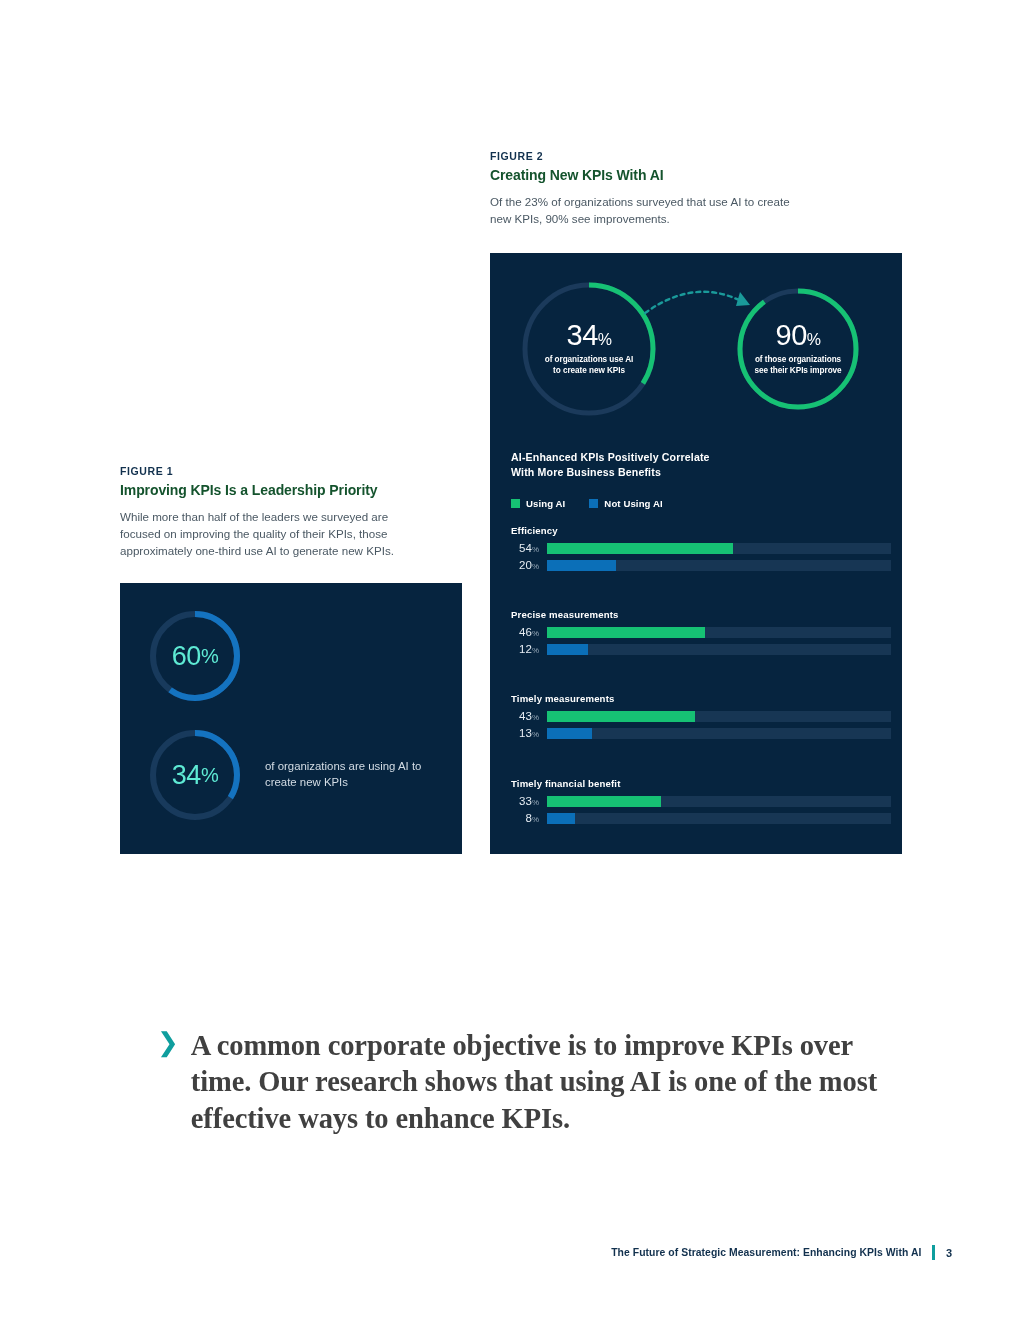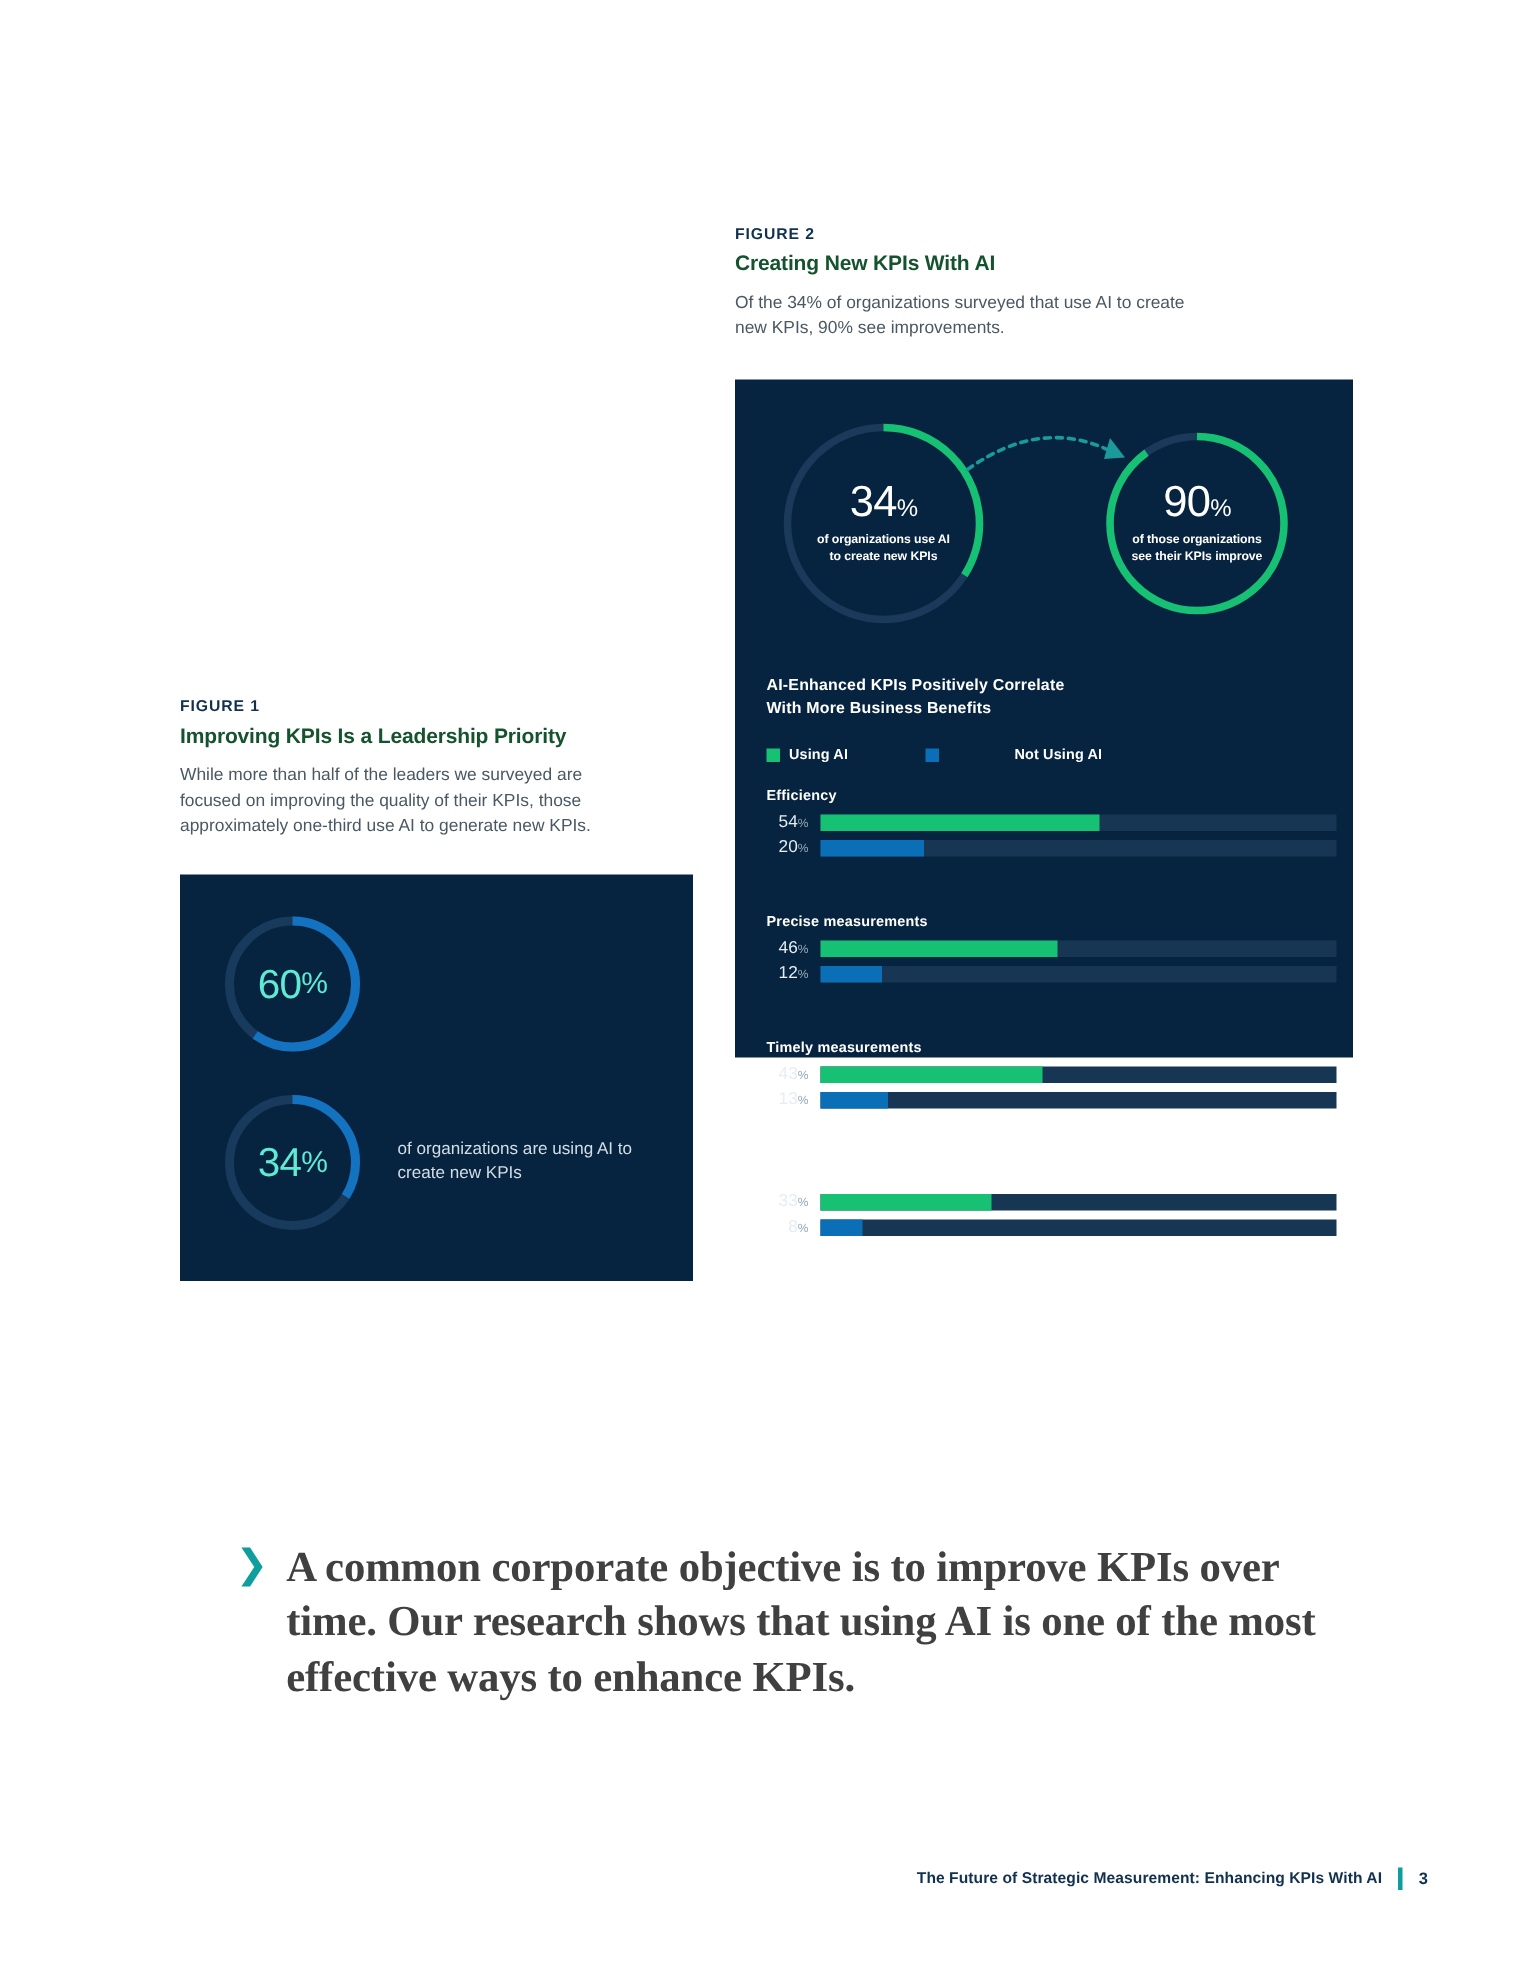"Of the 34% of organizations" div.fig-desc { text: 34% -> 23% }
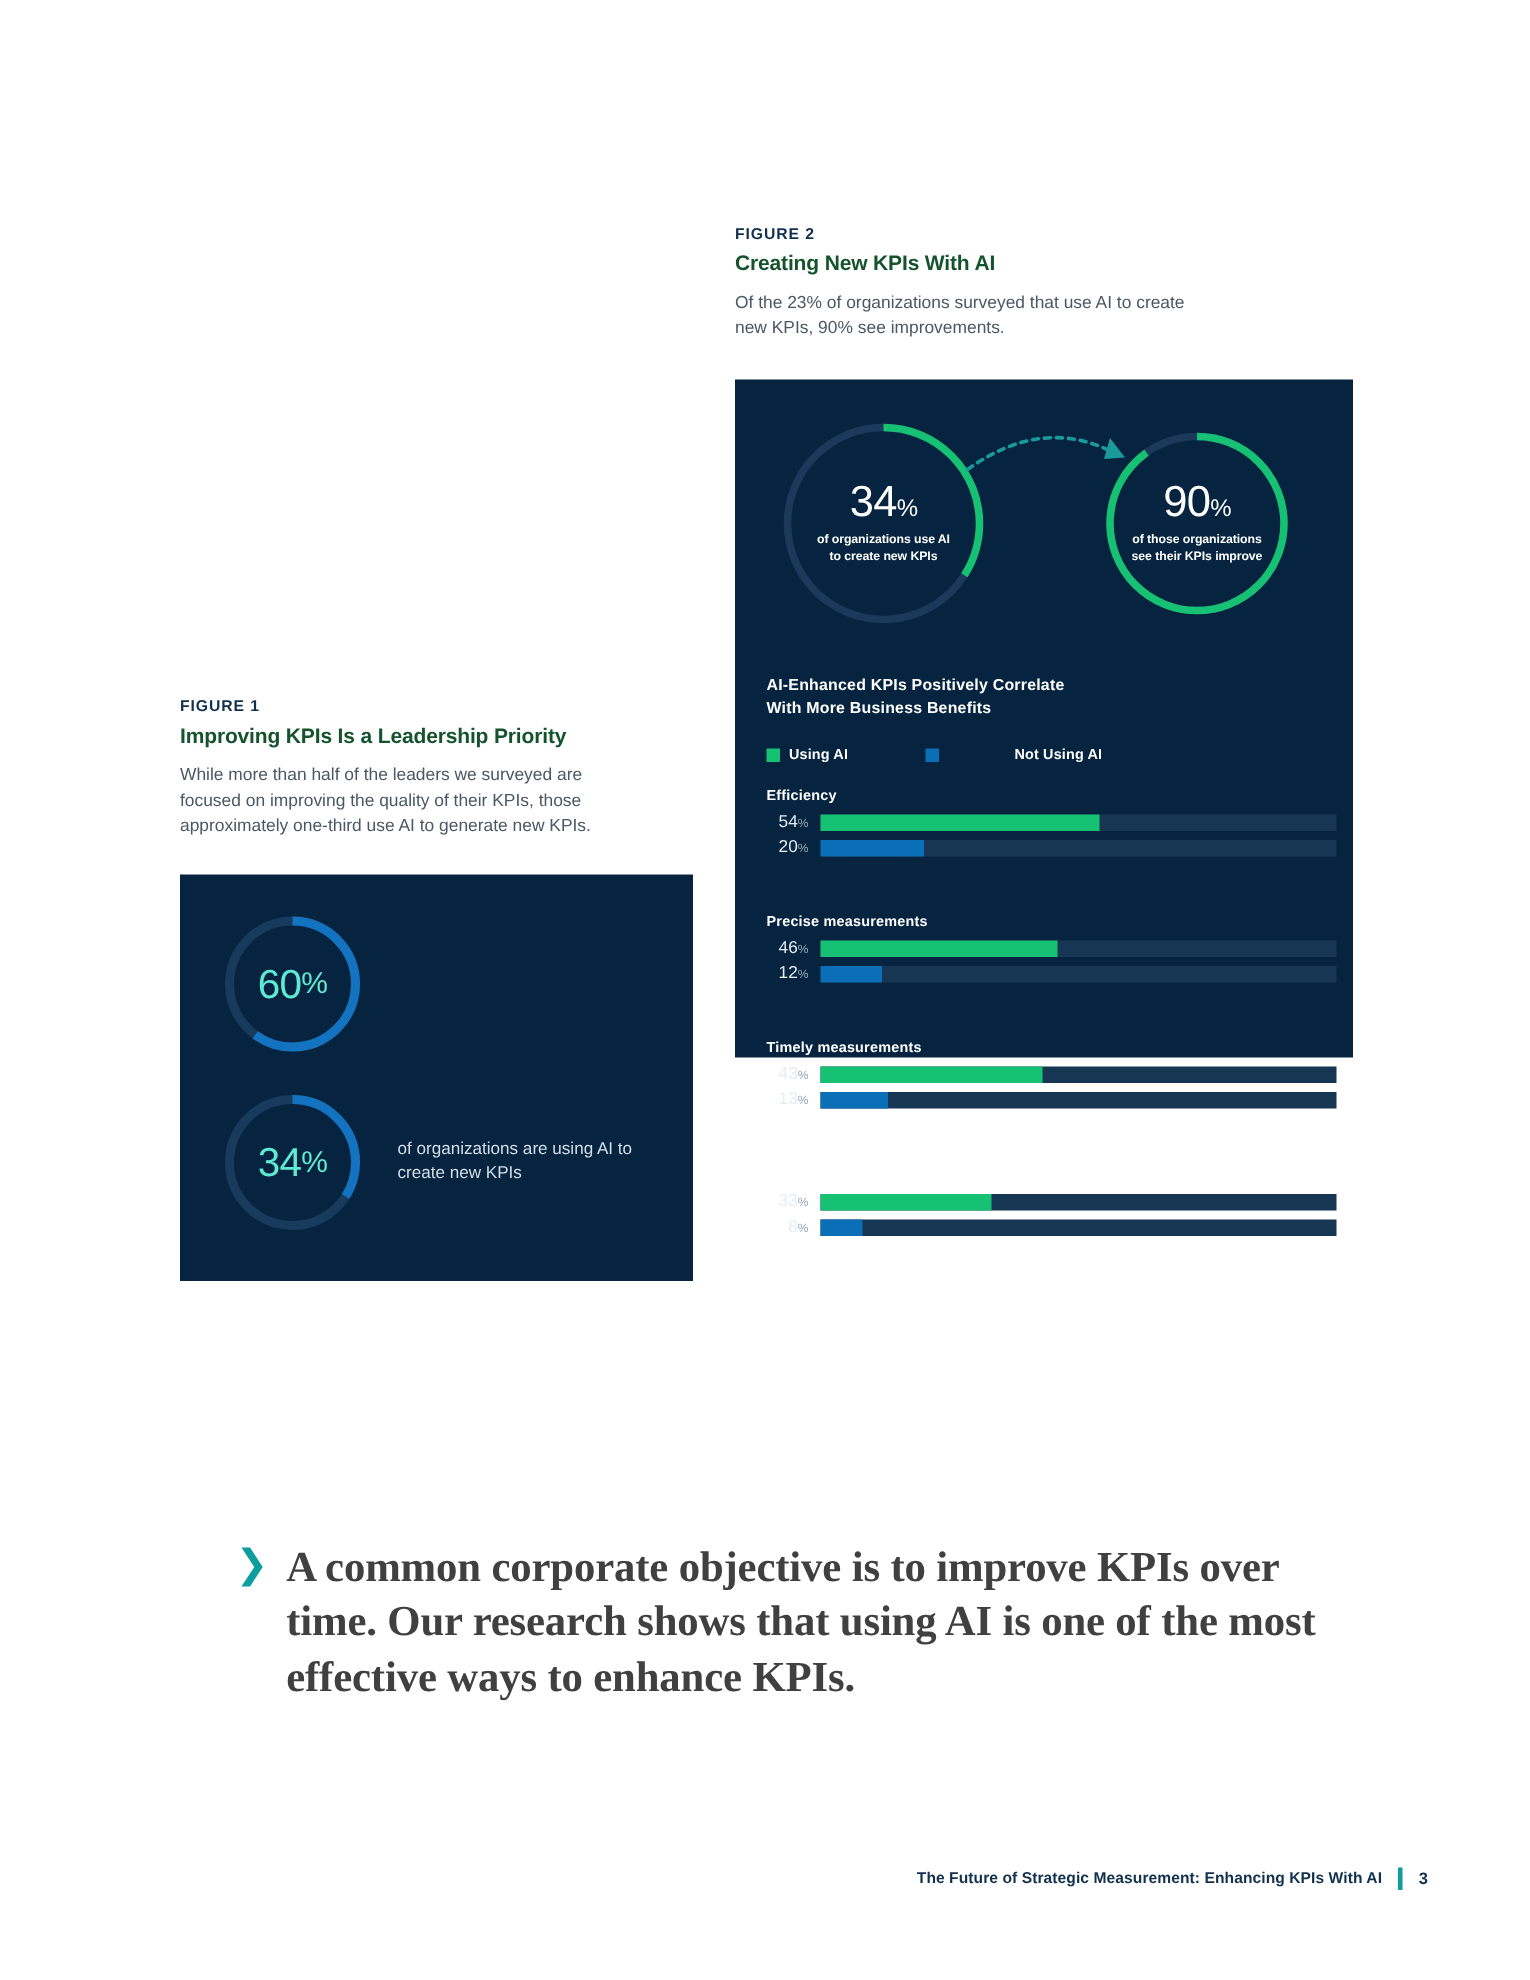"34%" div.panel { height: 452px -> 601px }
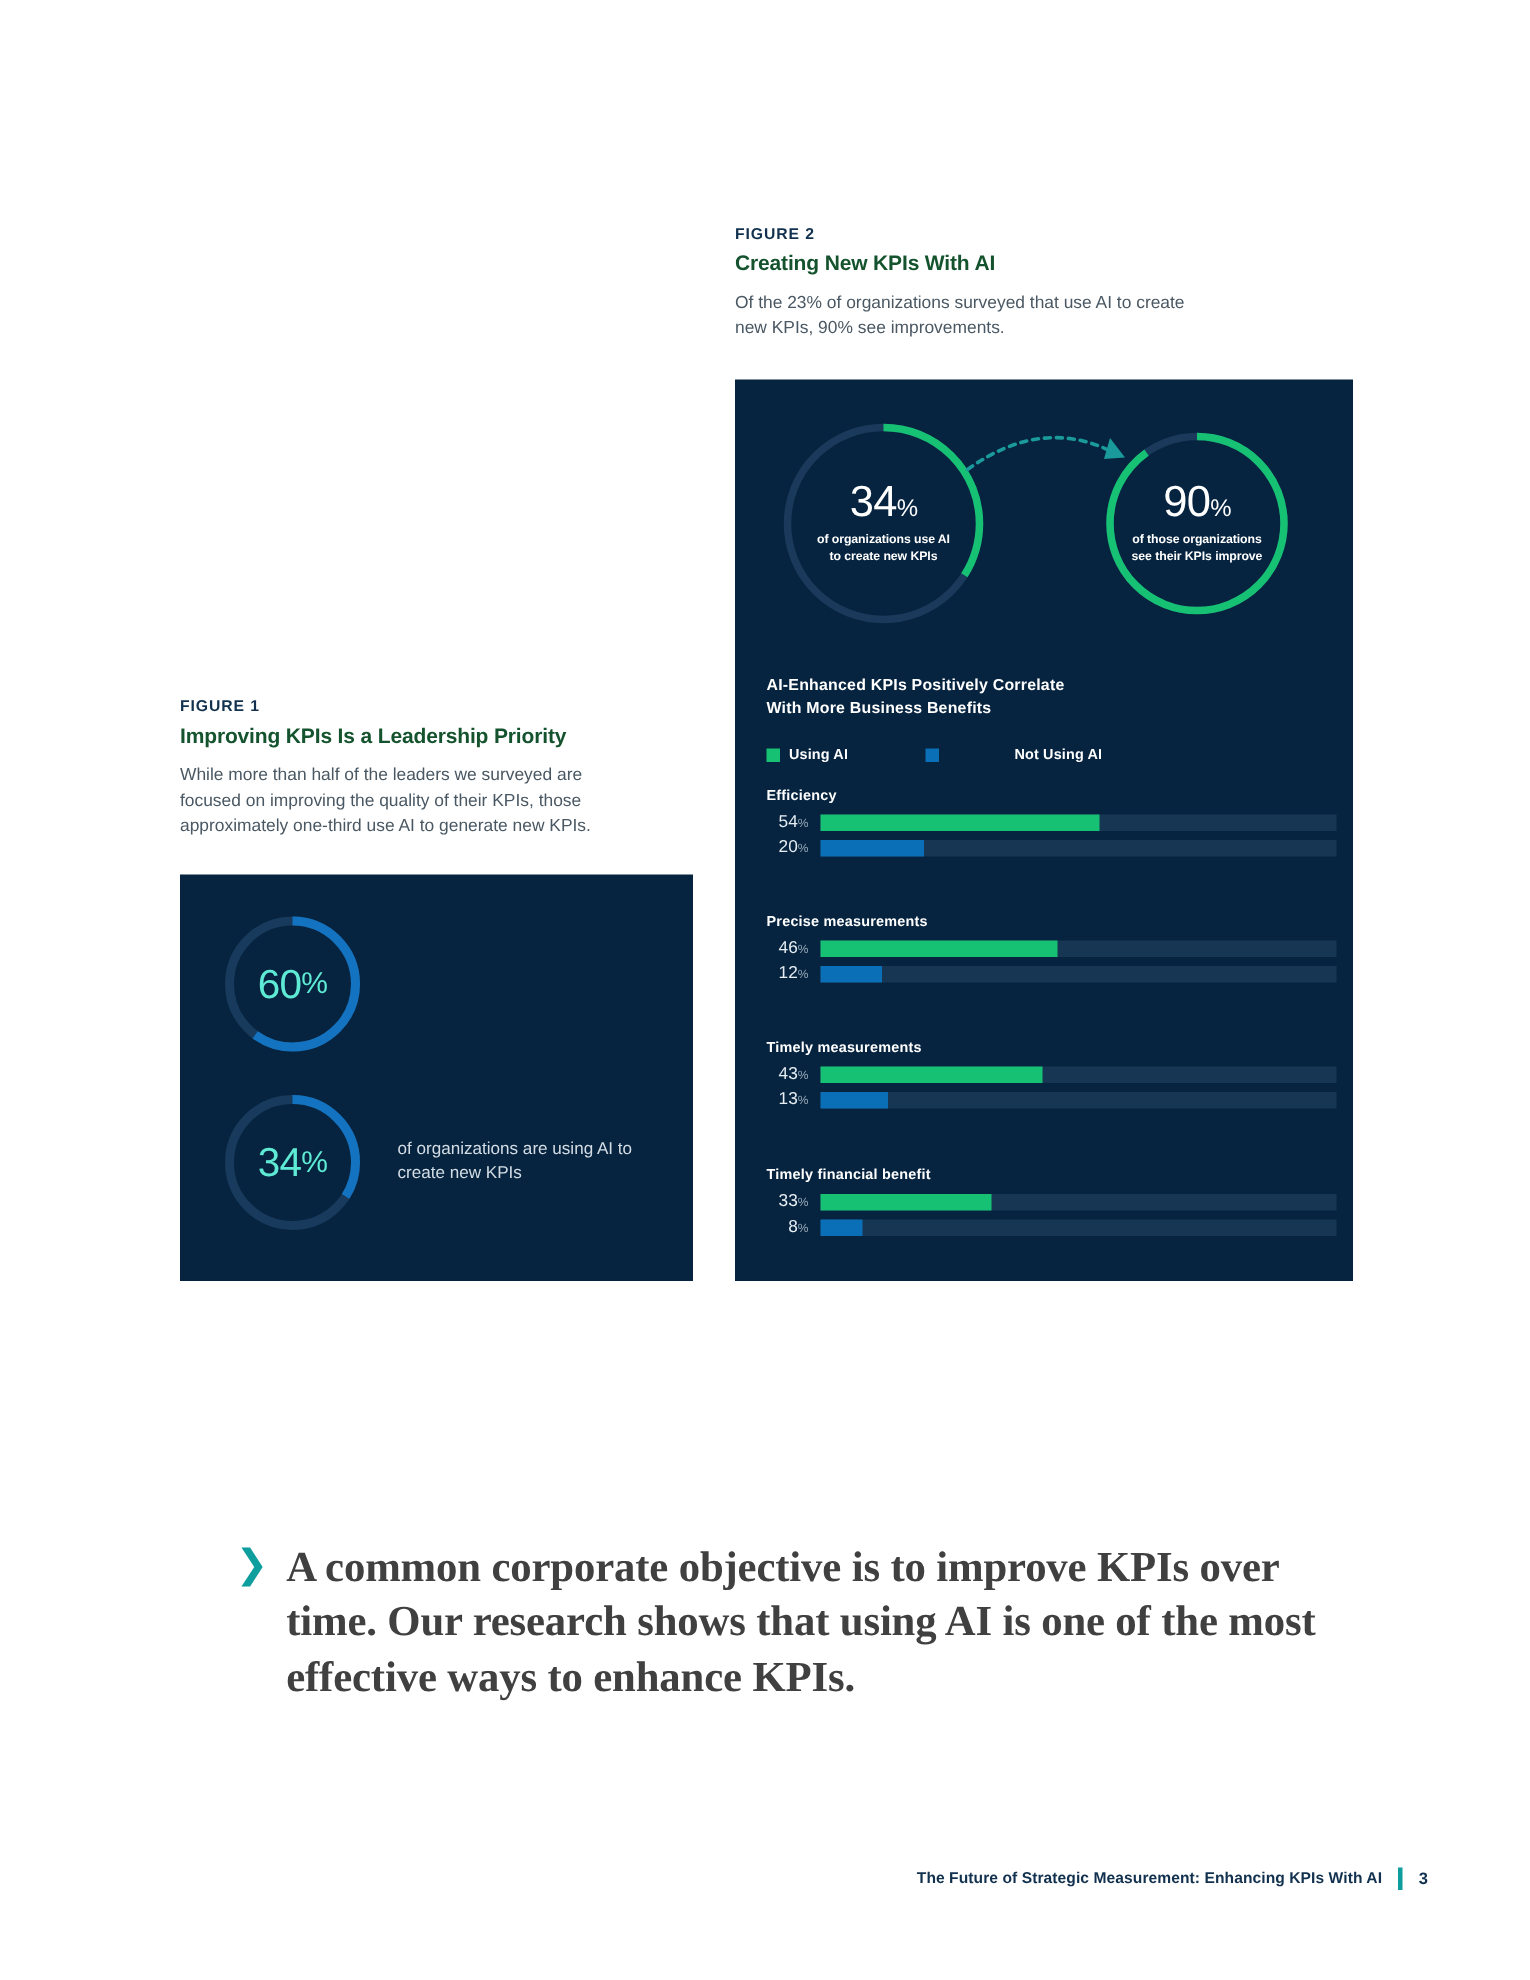"Not Using AI" .legend-item + .legend-item { gap: 44px -> none; margin-left: 52px -> 24px }
